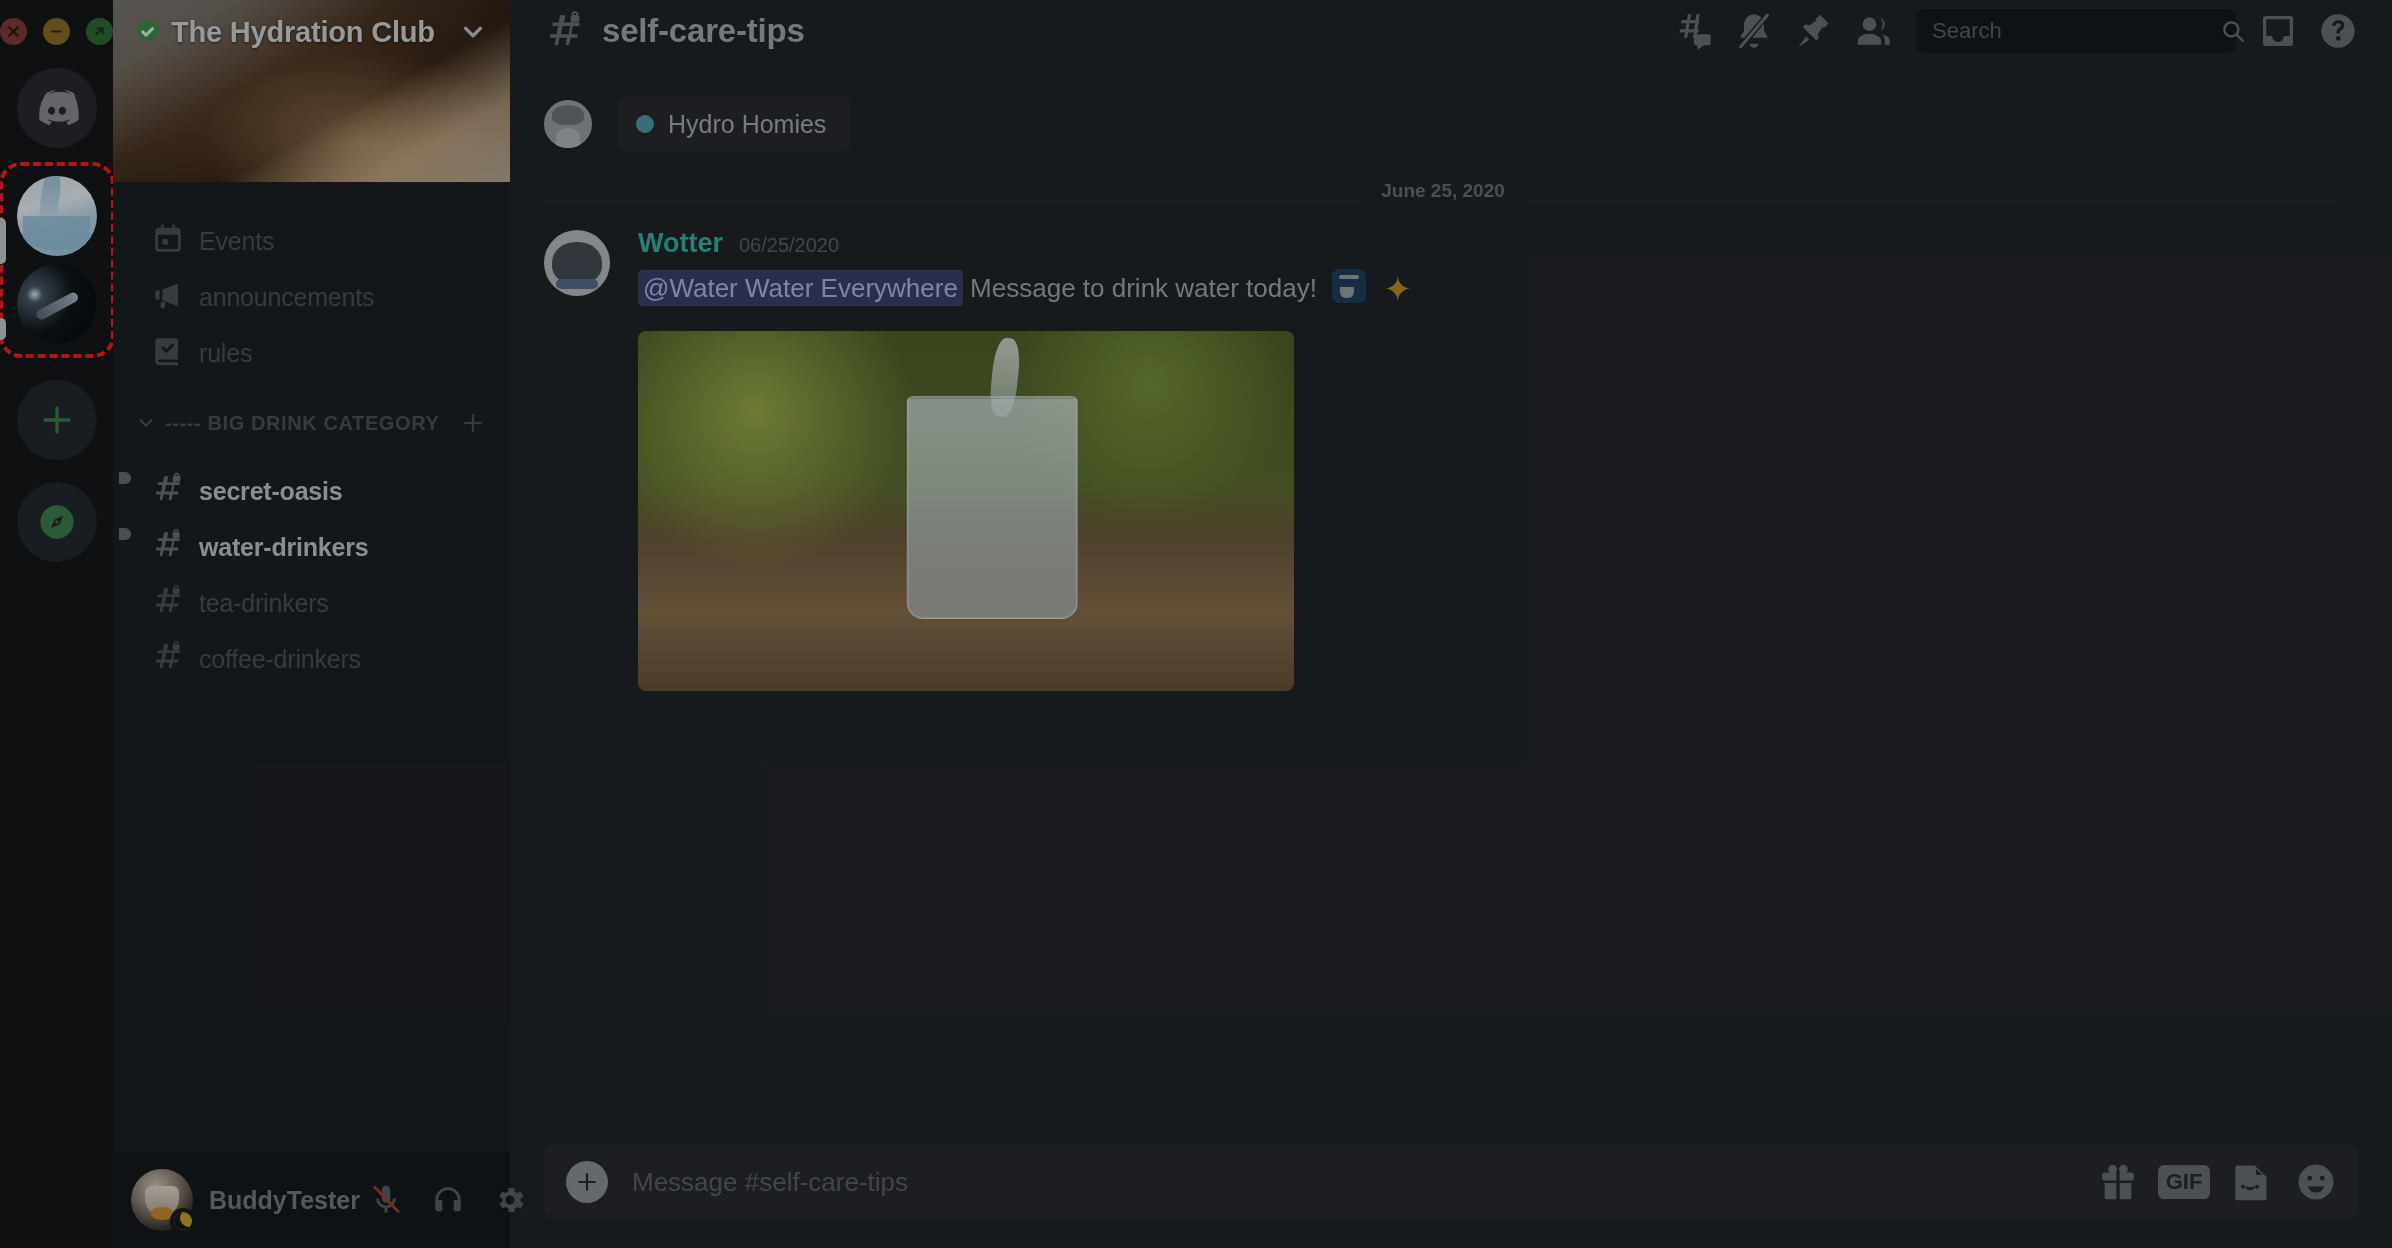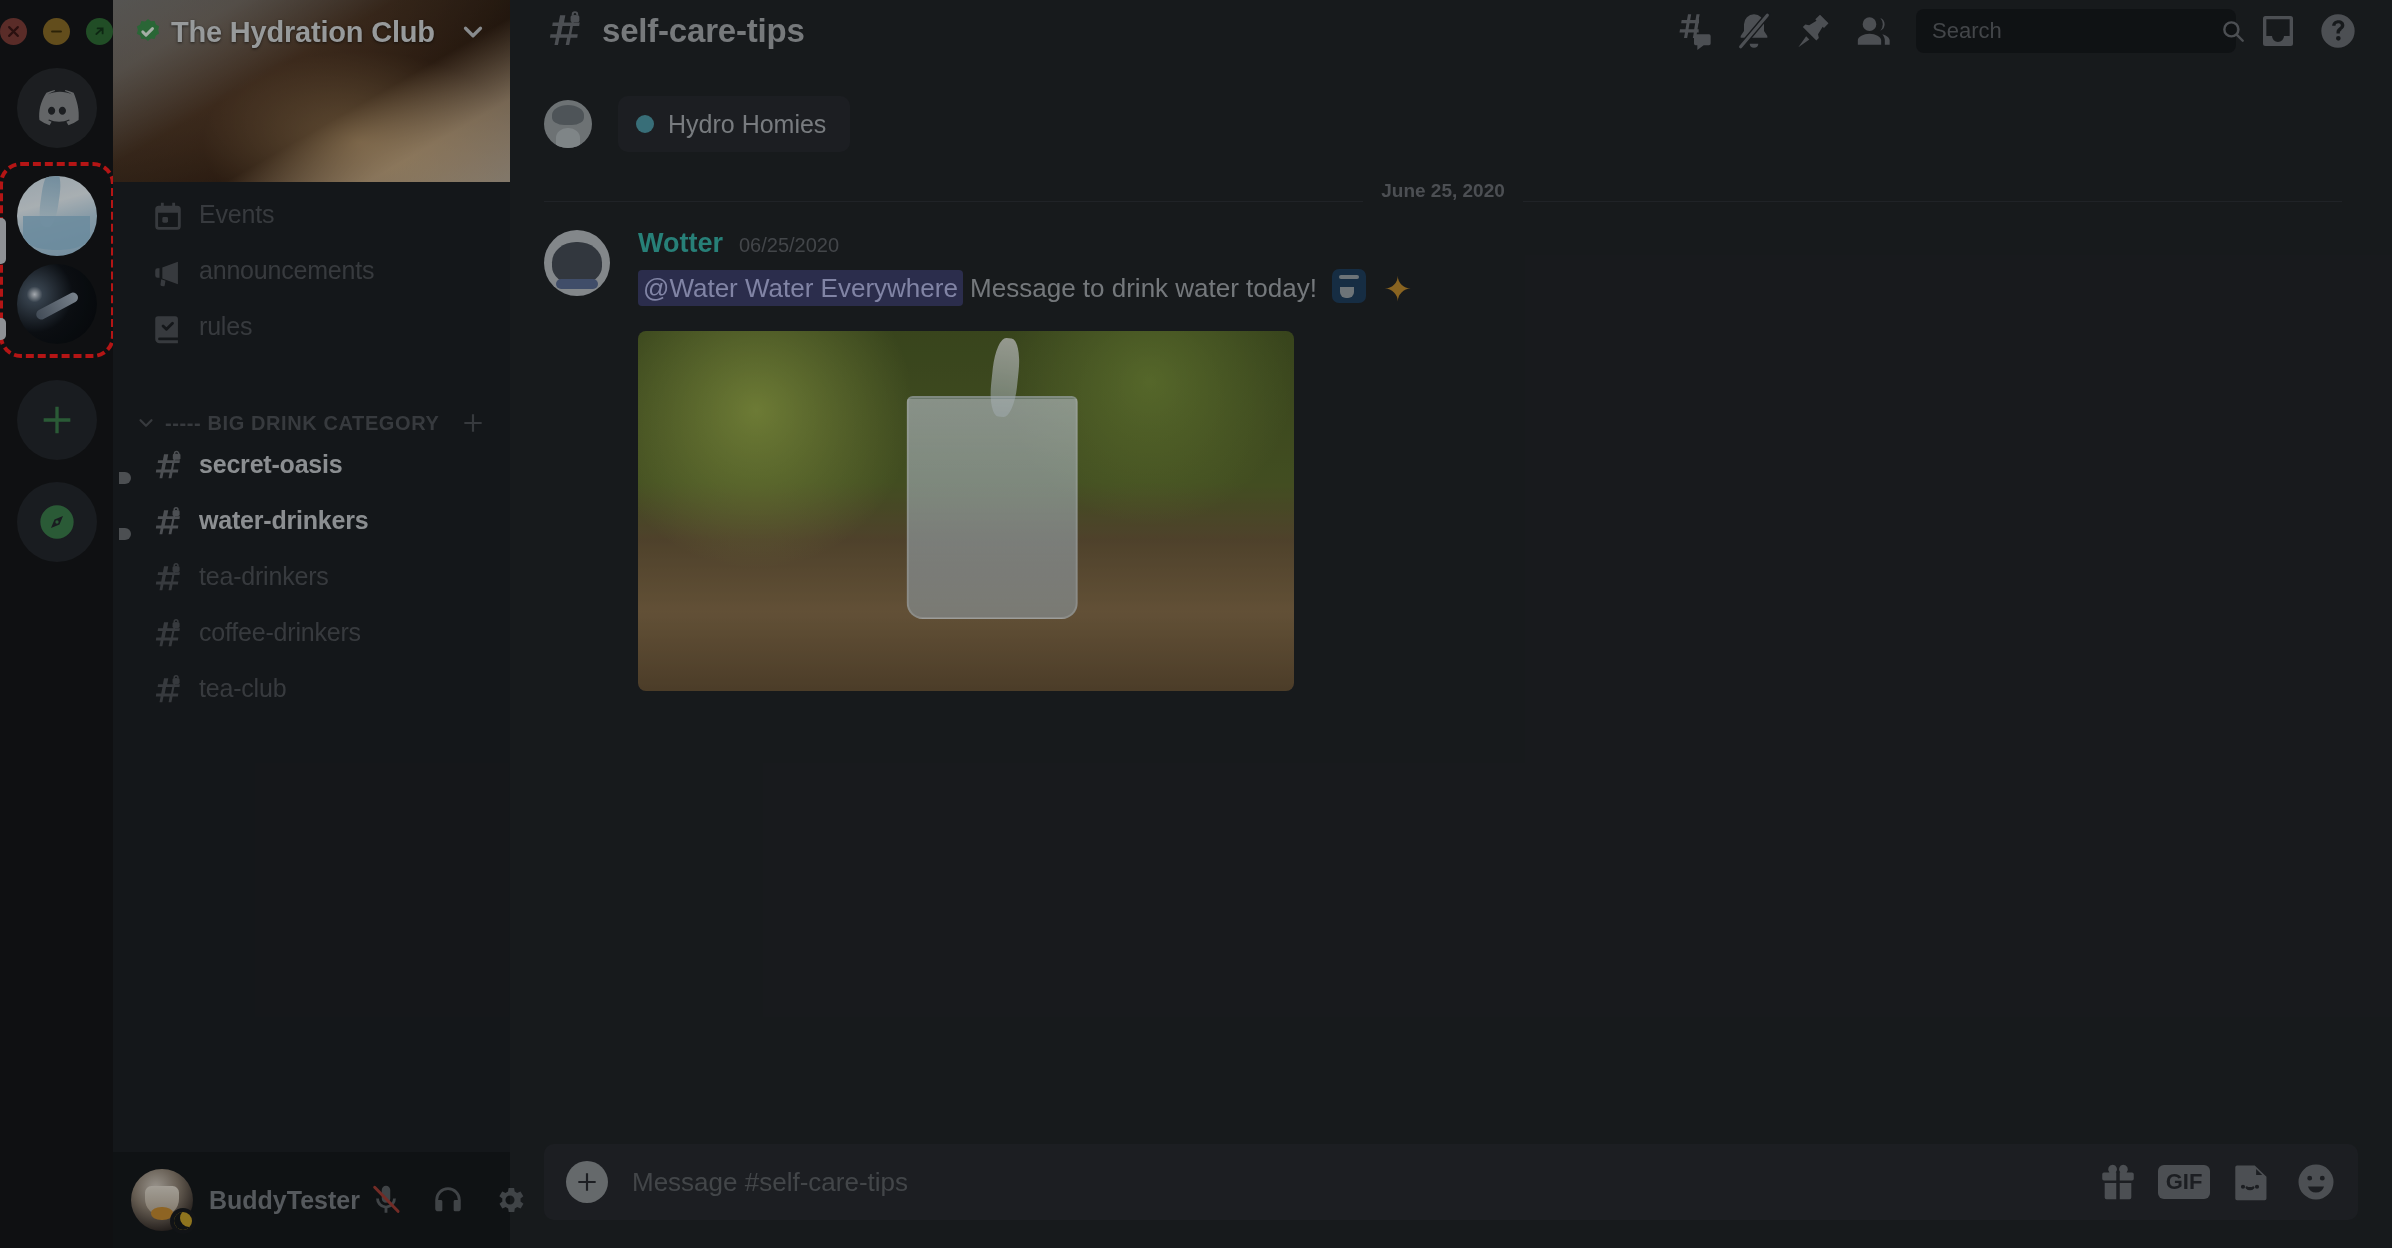"Events" .ch-row { align-items: flex-start -> flex-end }
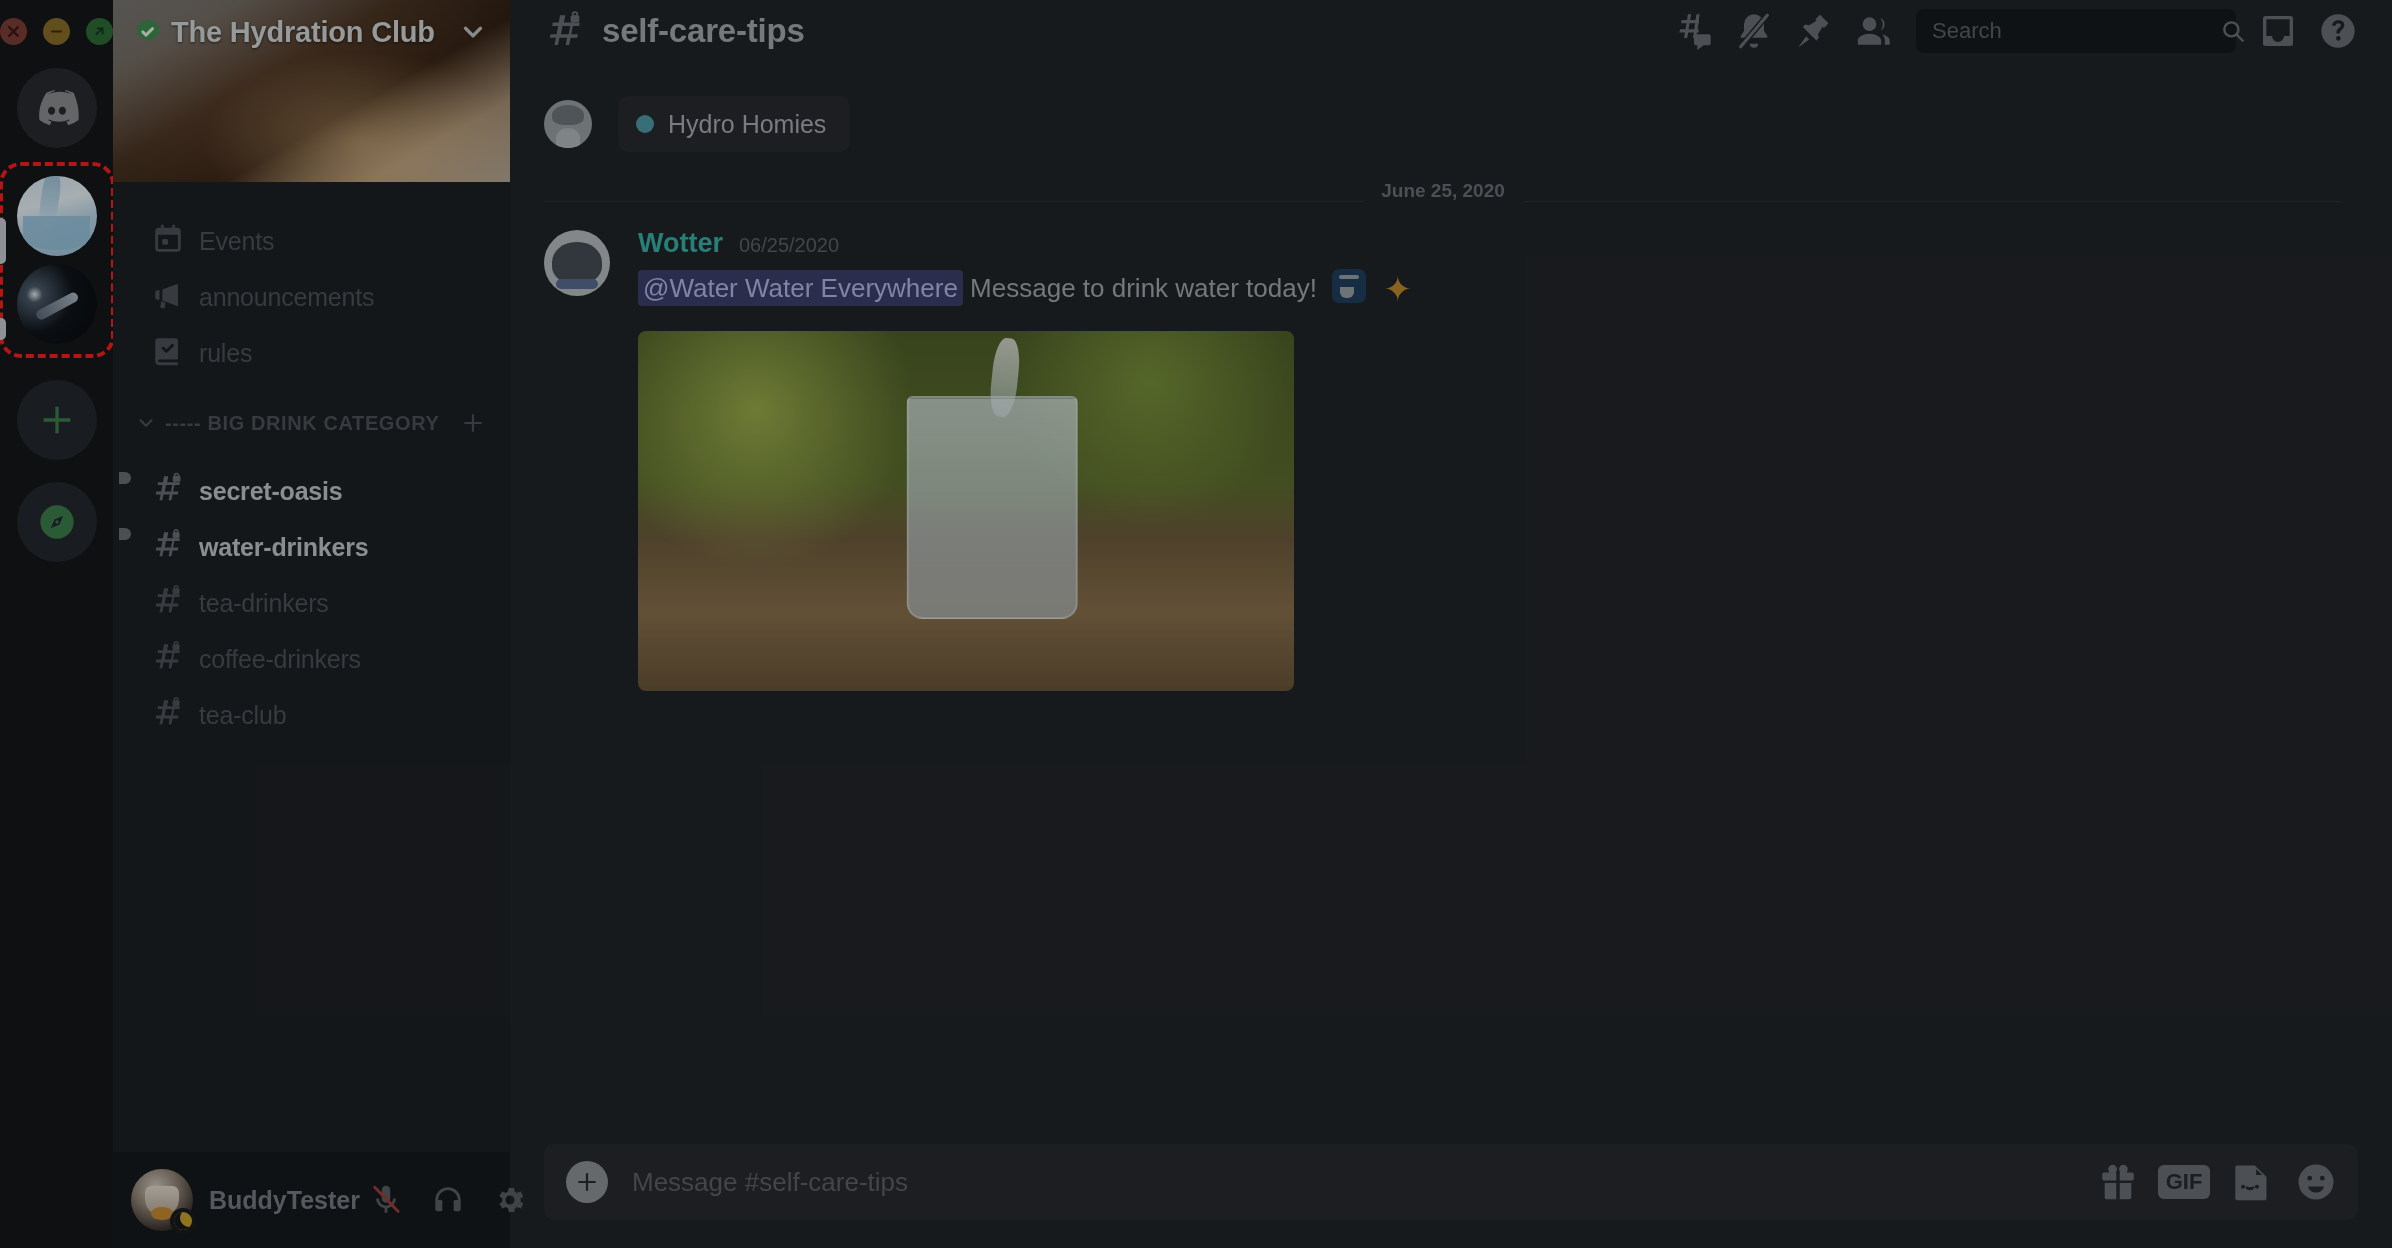"tea-club" div.ch-row { html: <div> <span> <svg> <path></path> <rect></rect> <path></path> </svg> </span> <span>tea-club</span> </div> -> none }
